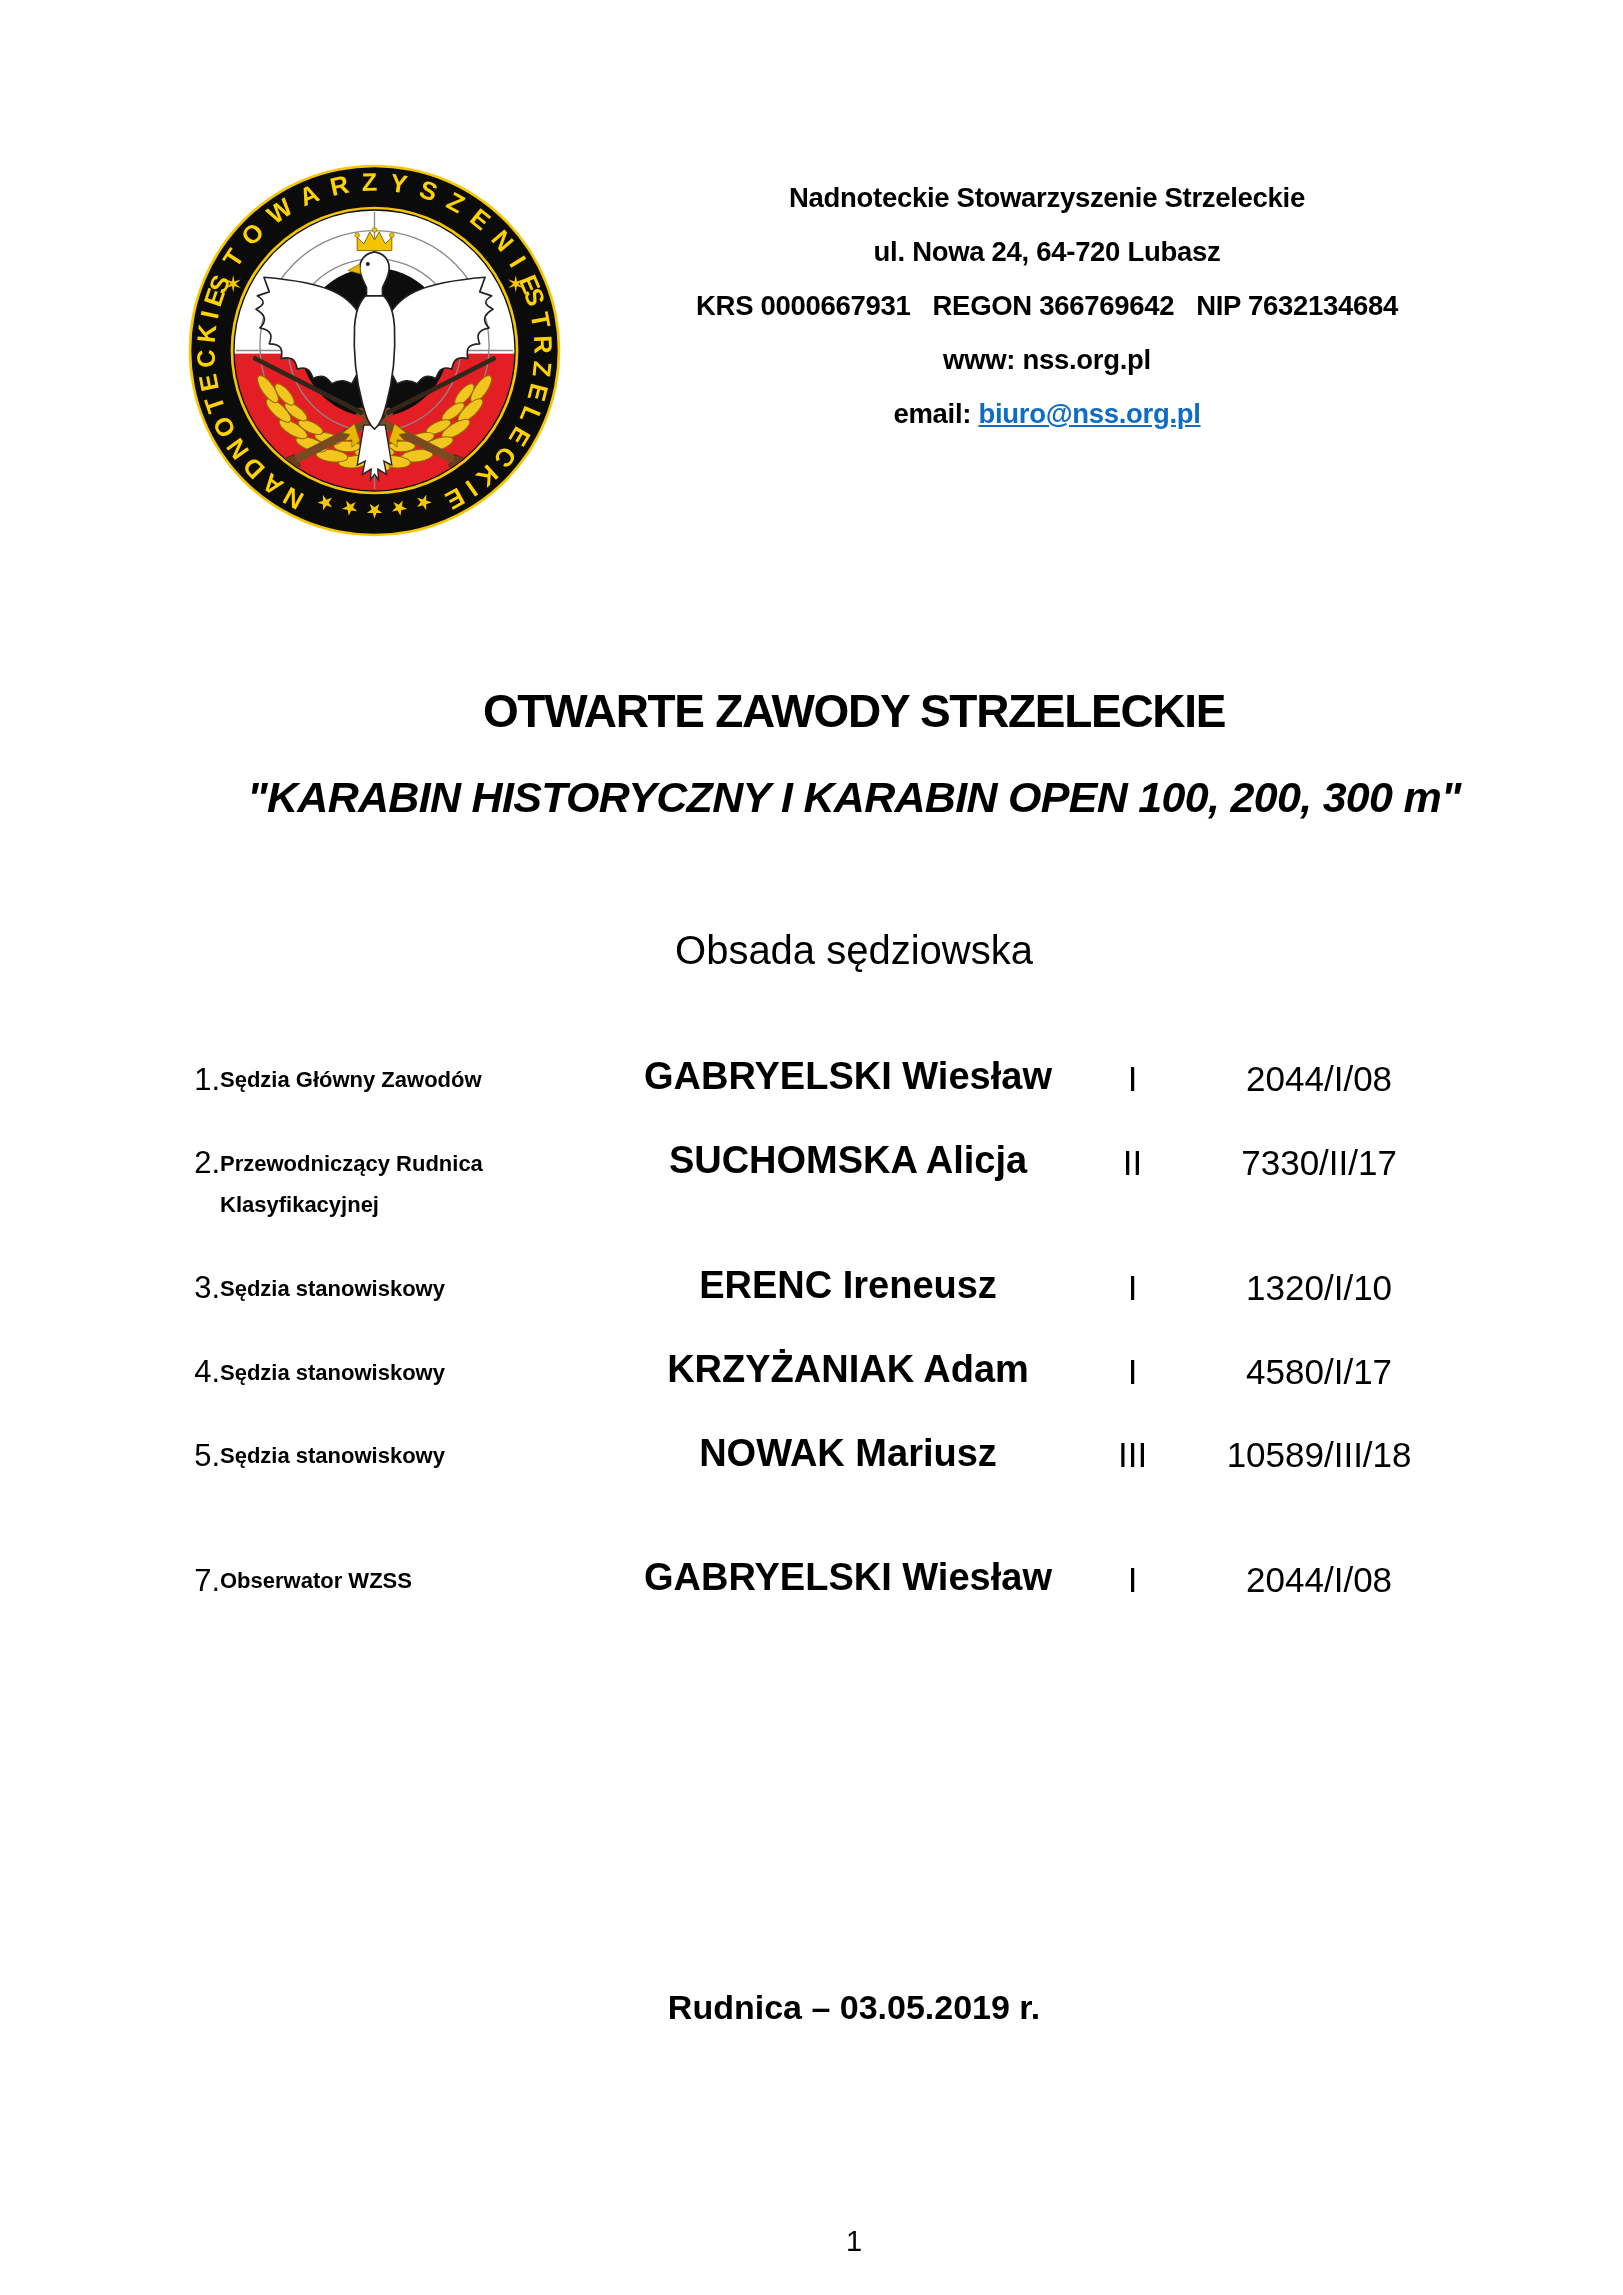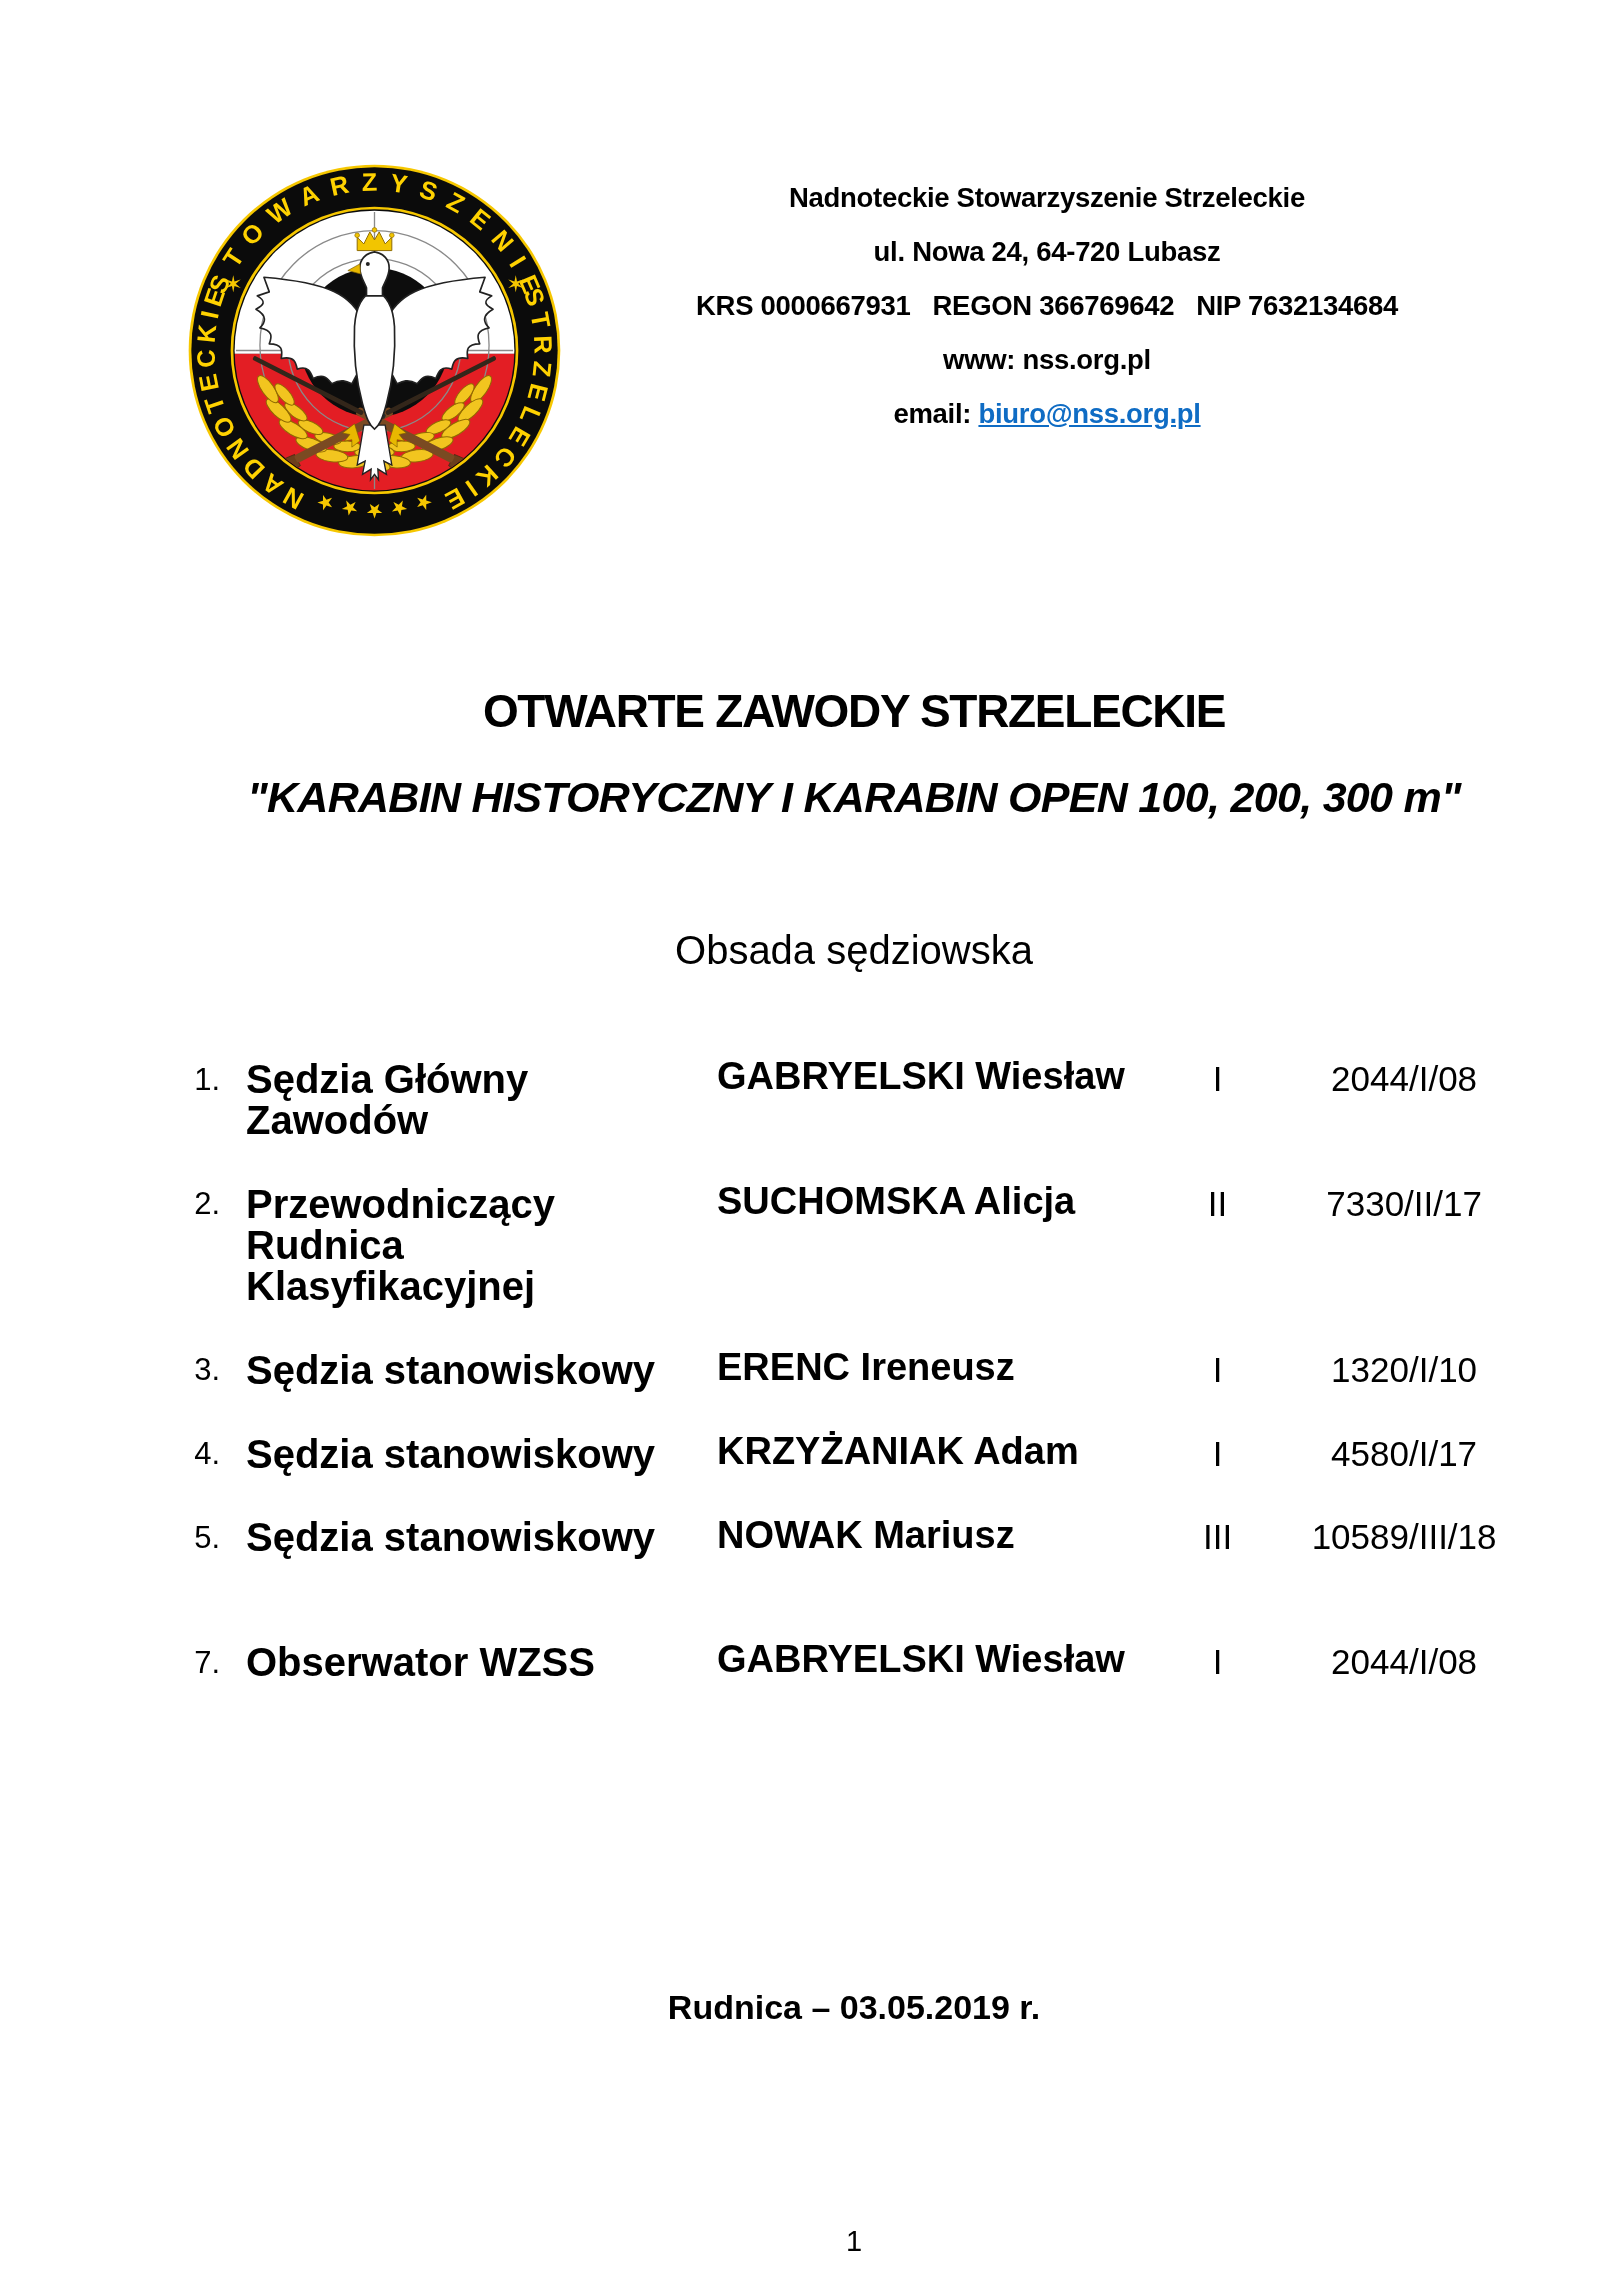"Sędzia Główny Zawodów" .c-role { font-size: 40px -> 22px; margin-left: 26px -> none }
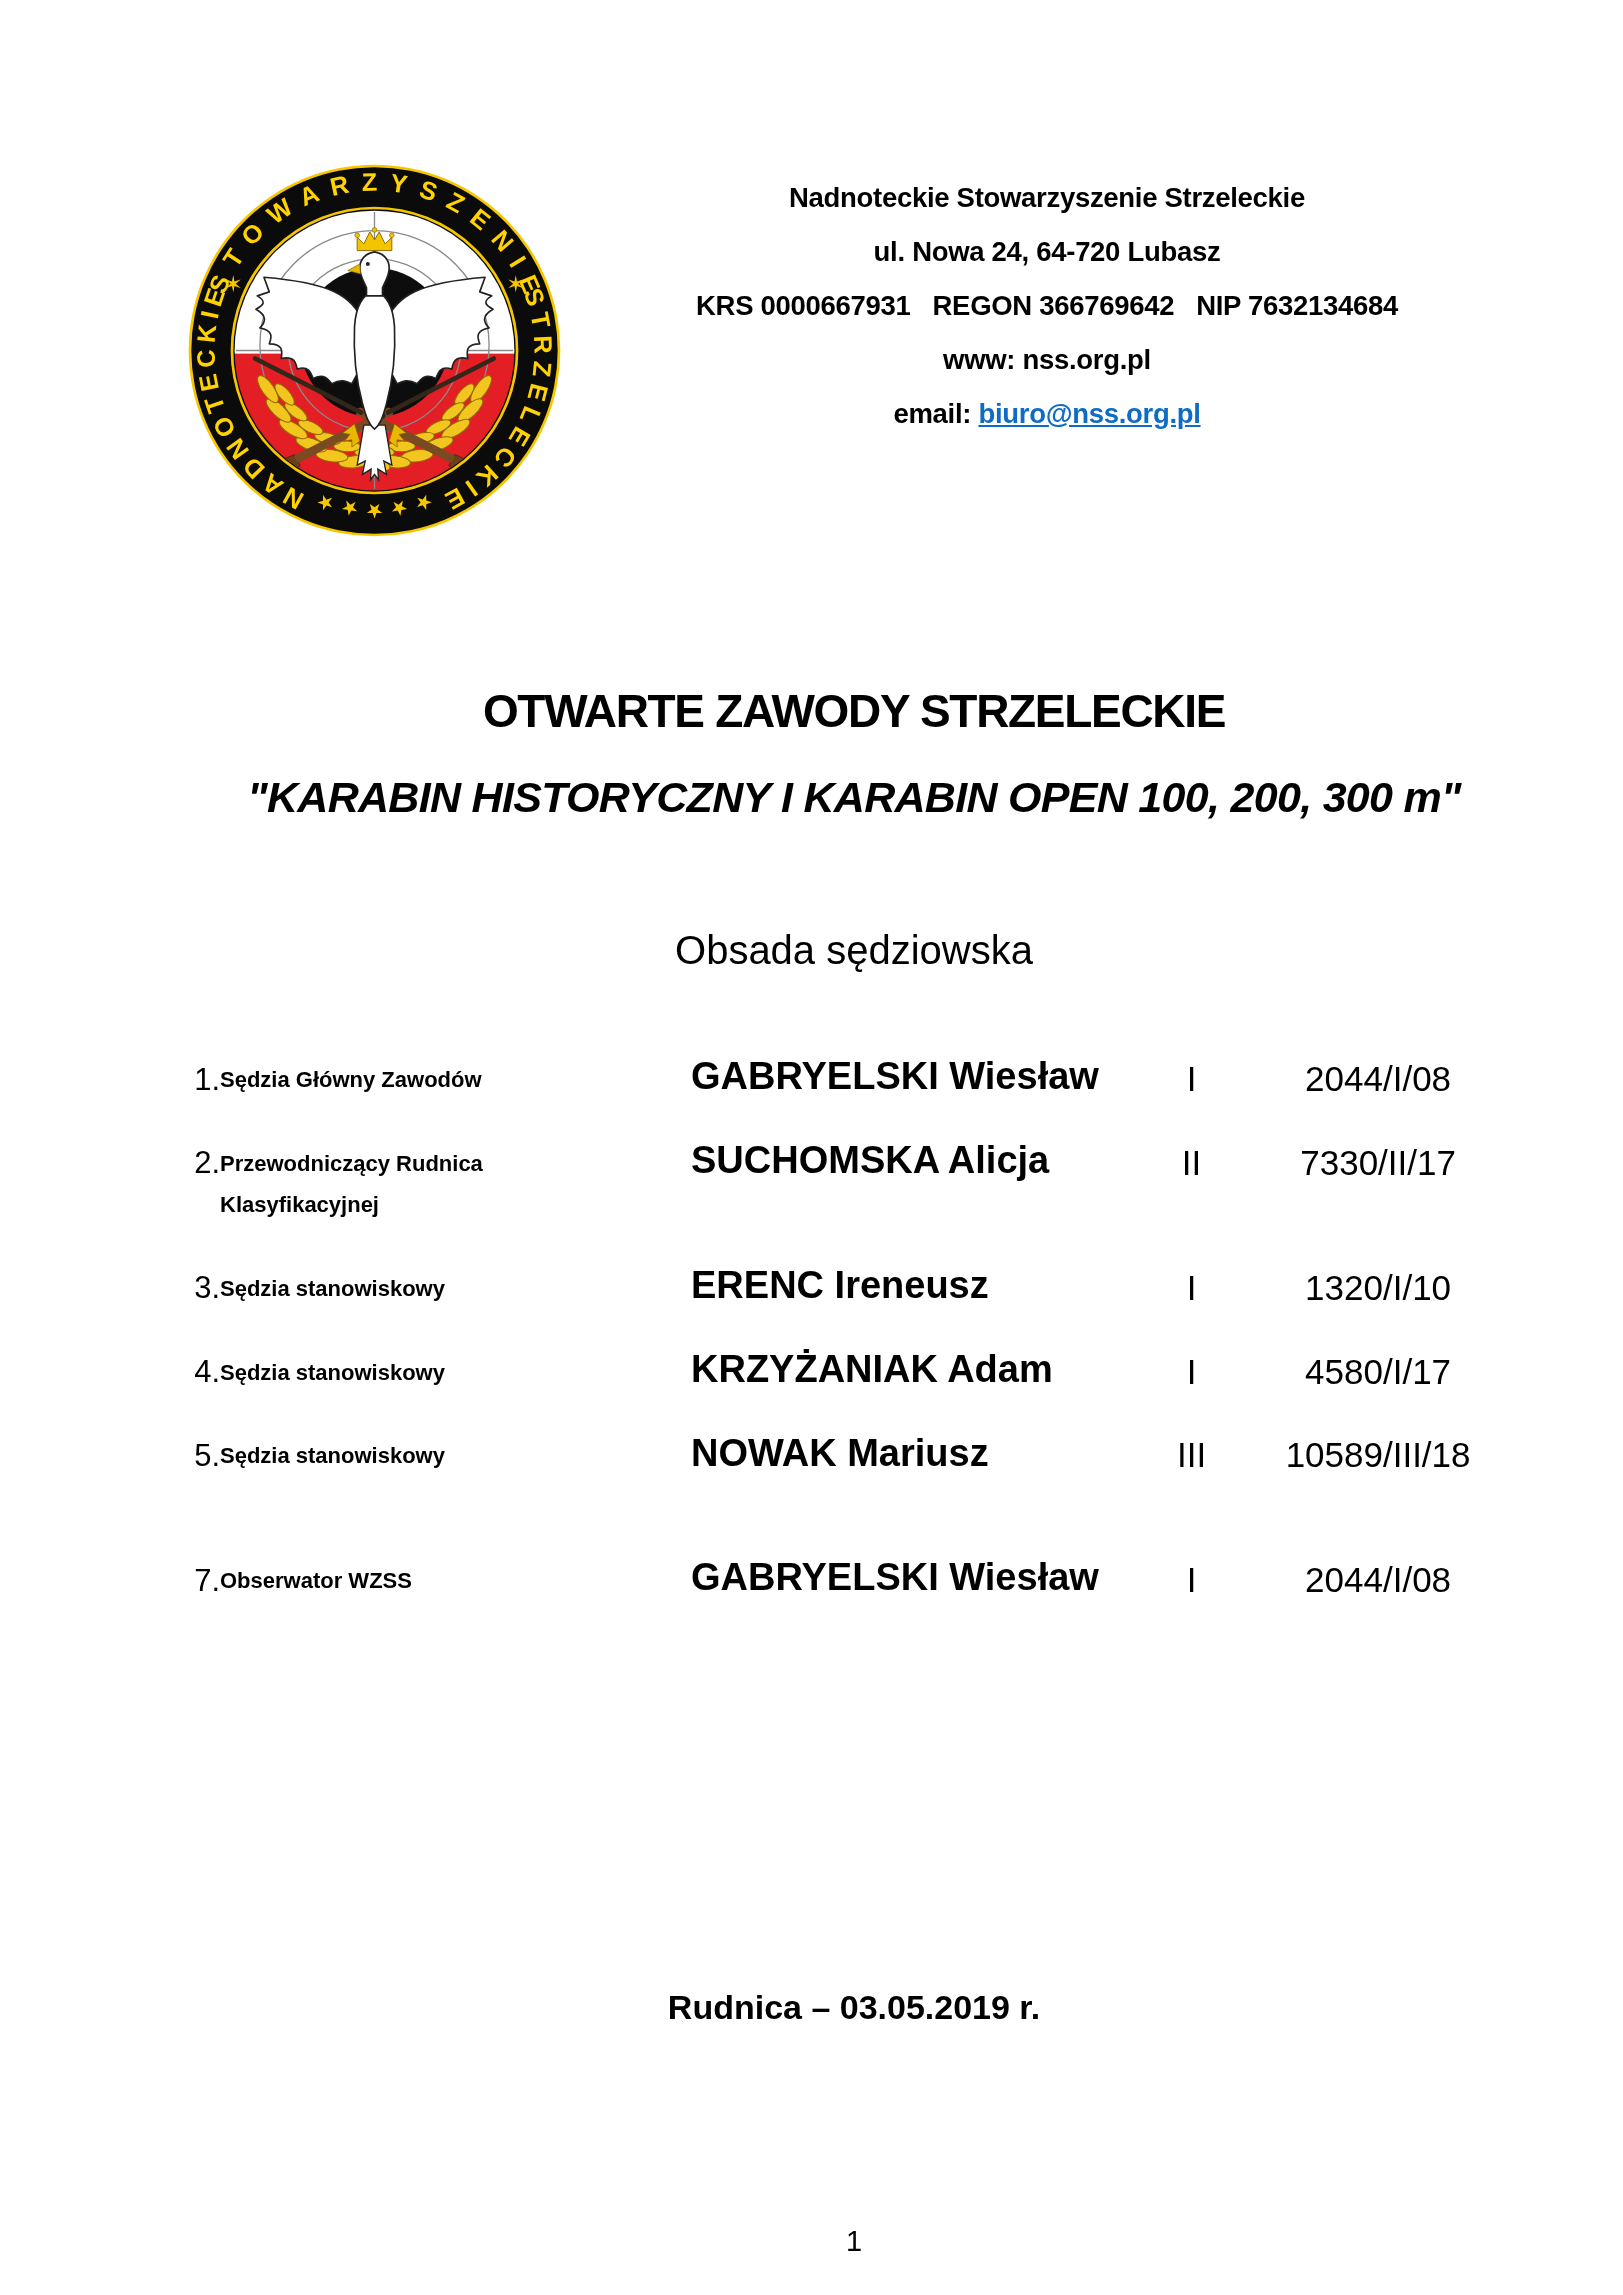"GABRYELSKI Wiesław" .c-name { margin-left: 59px -> none; text-align: none -> center }
